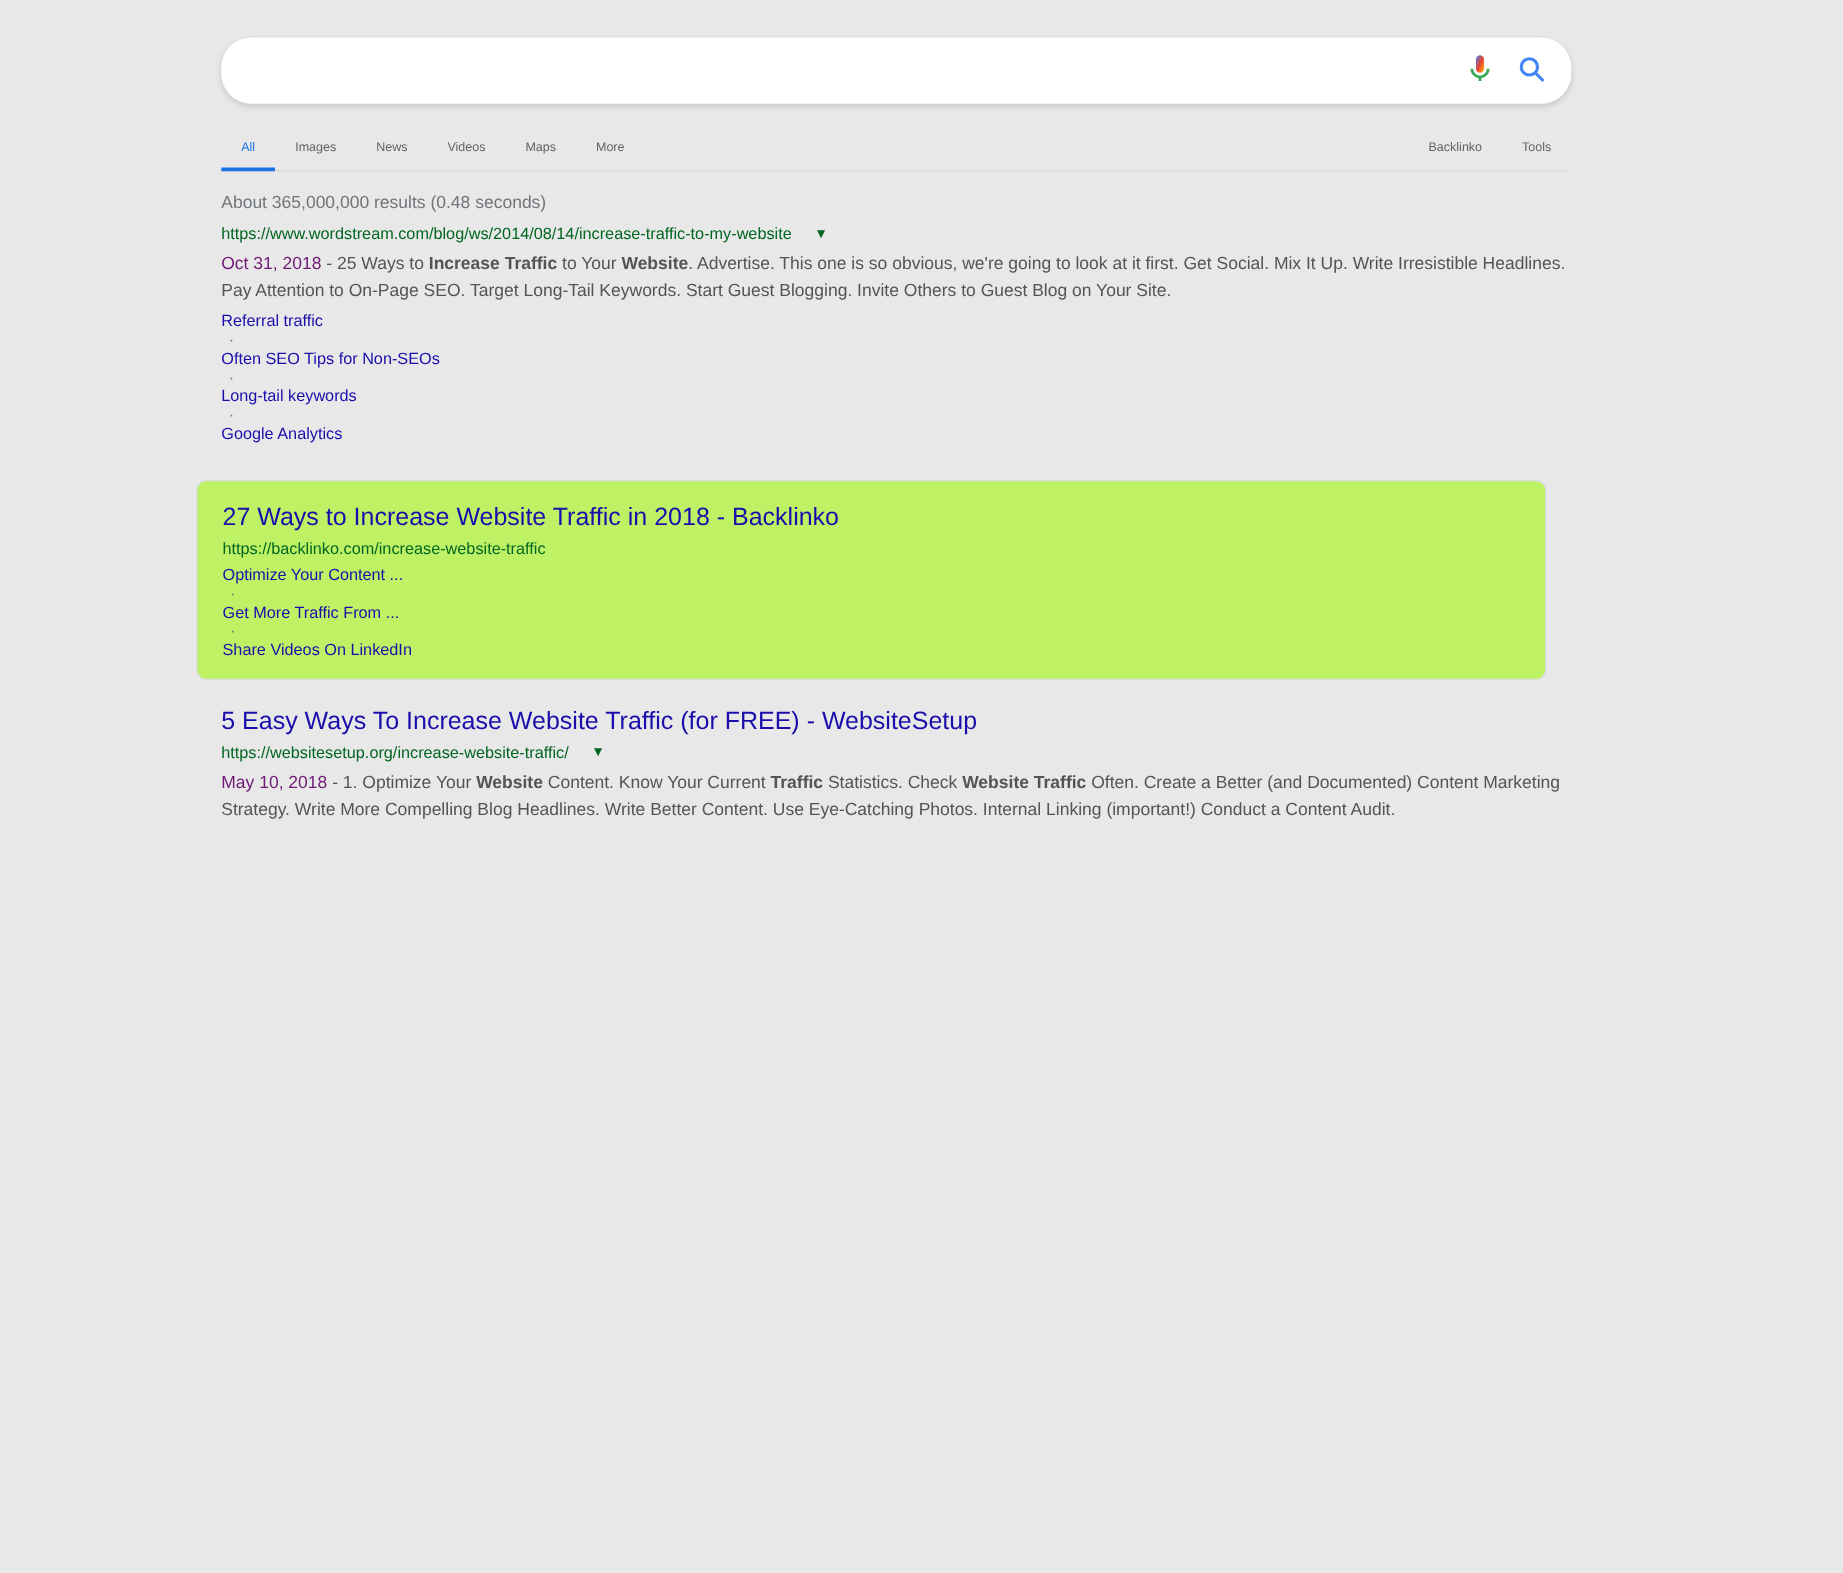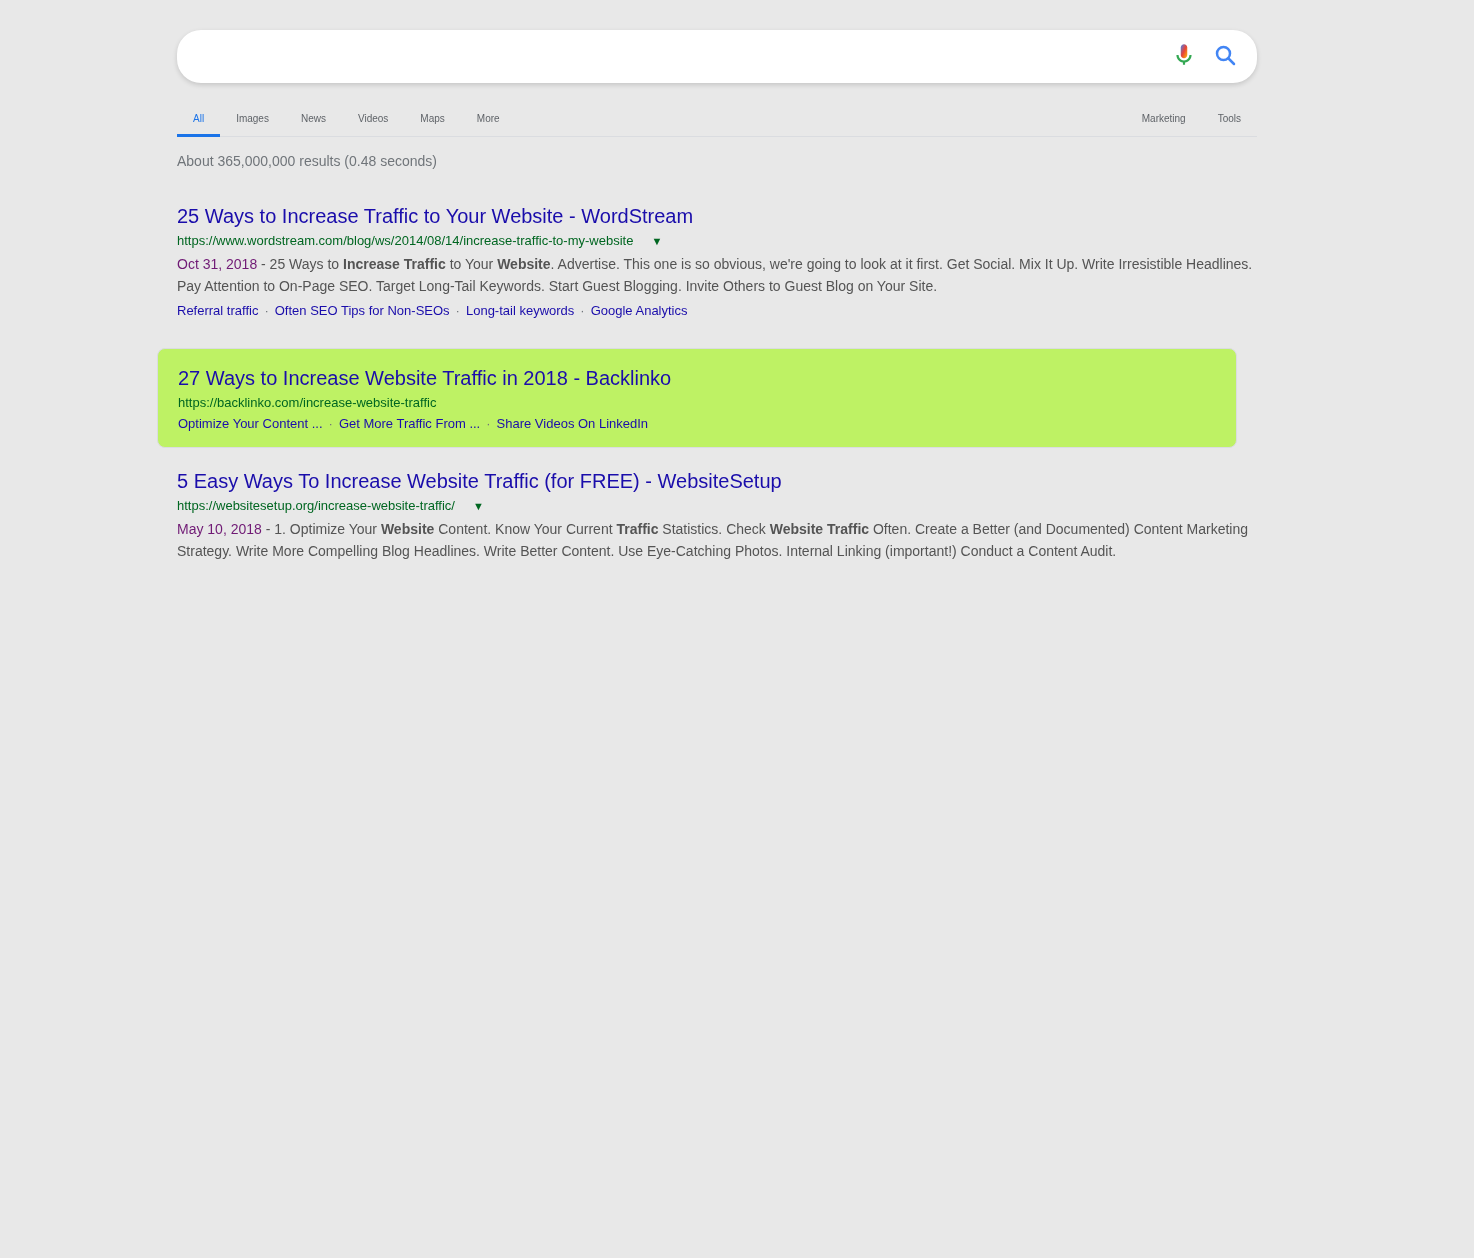"Marketing" a.nav-tab { text: Marketing -> Backlinko }
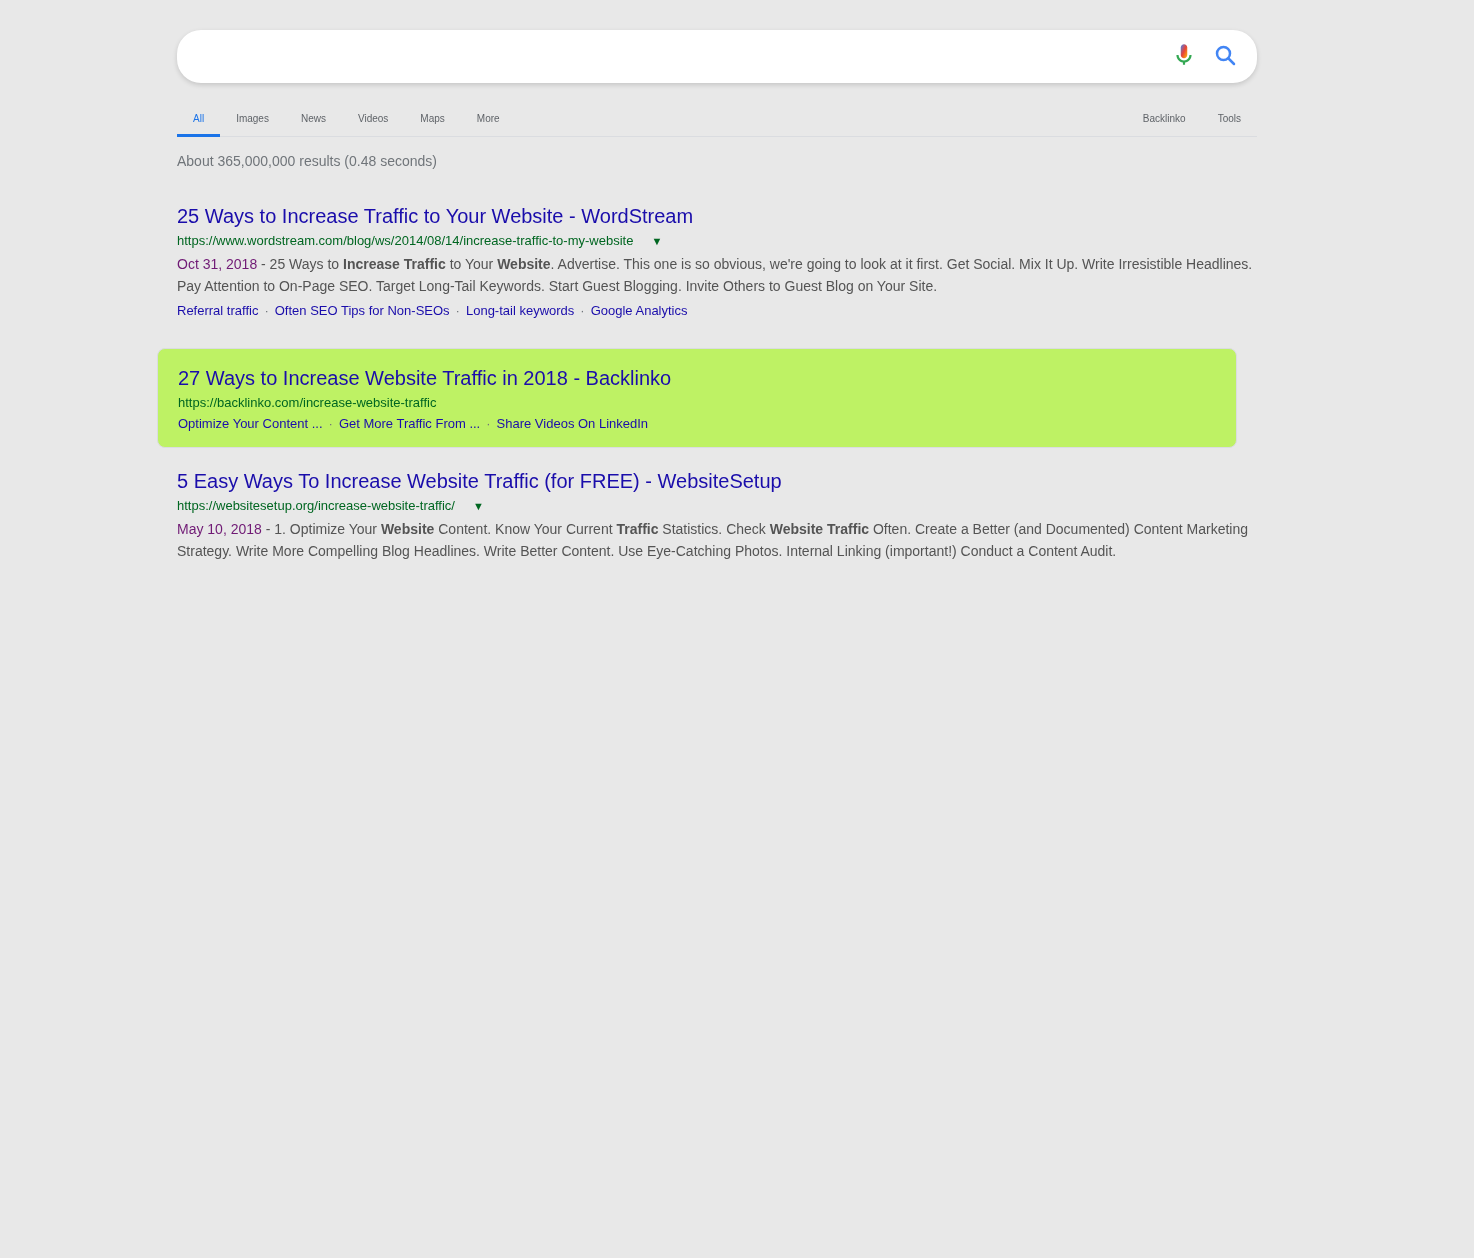"About 365,000,000 results (0.48 seconds)" .results-count { margin-bottom: 24px -> none }
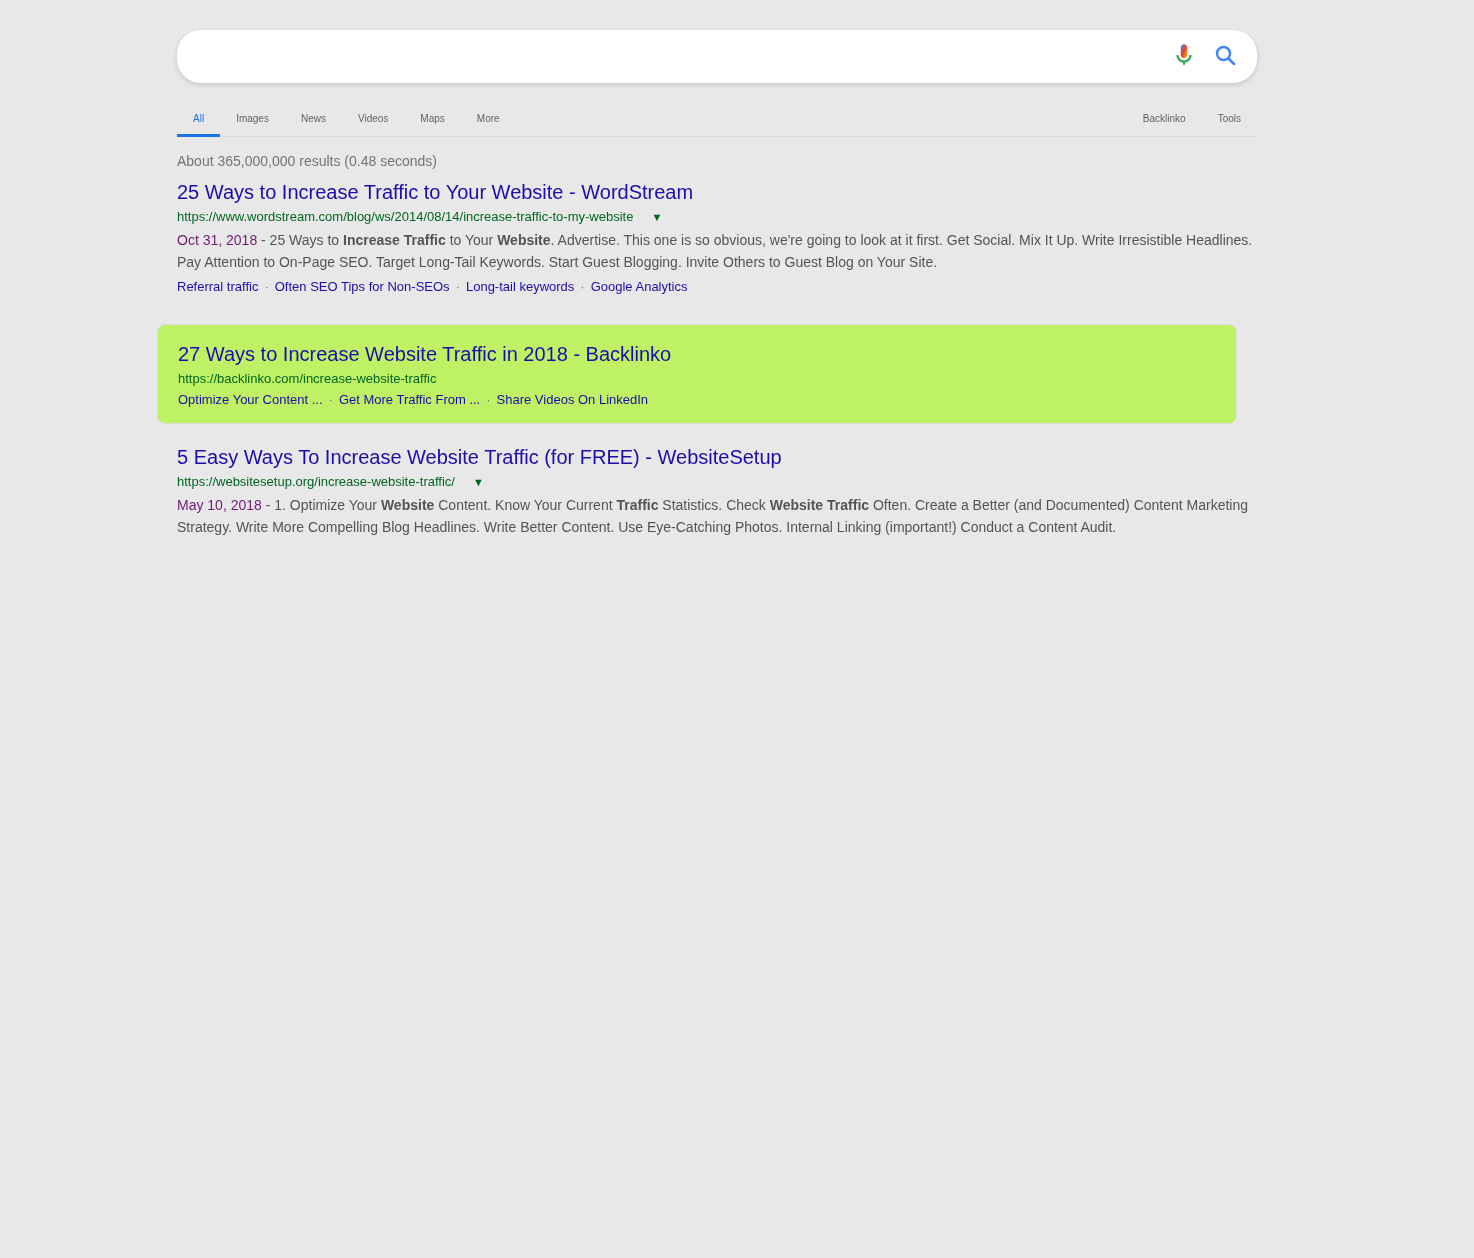"25 Ways to Increase Traffic" a.result-title { html: <a>25 Ways to Increase Traffic to Your Website - WordStream</a> -> none }
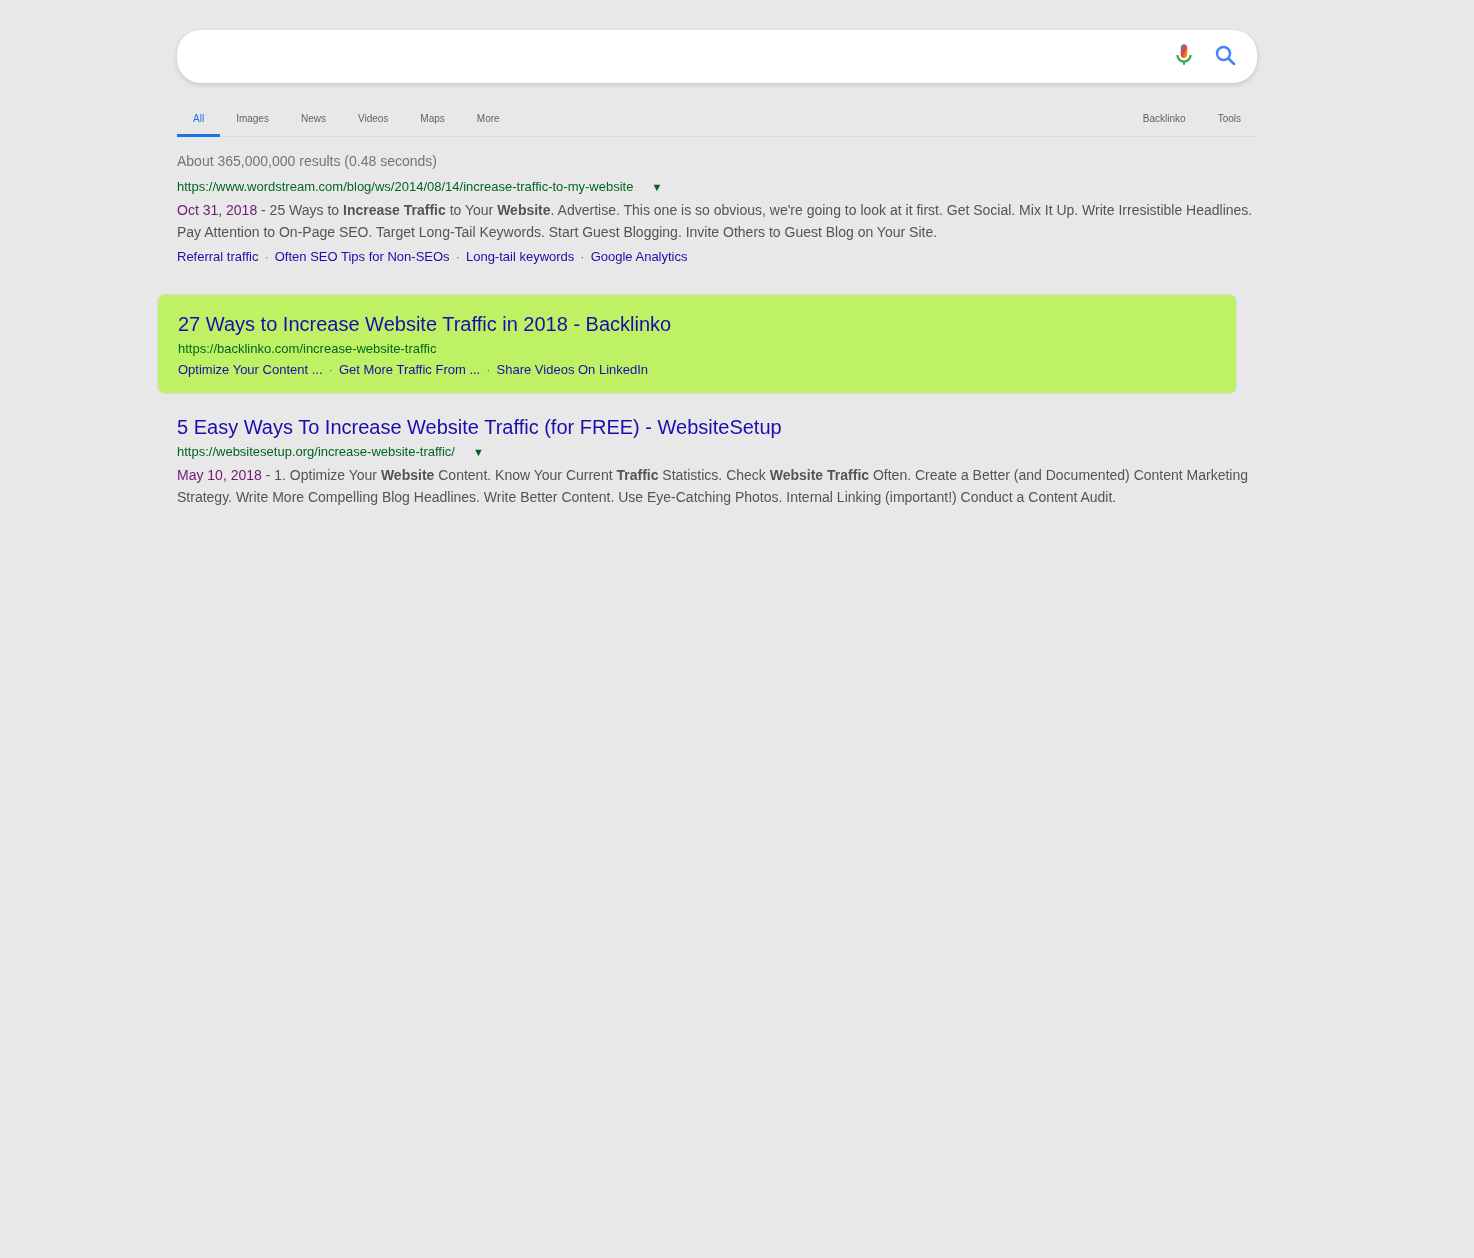"Referral traffic" .result-sitelinks { flex-direction: none -> column }
